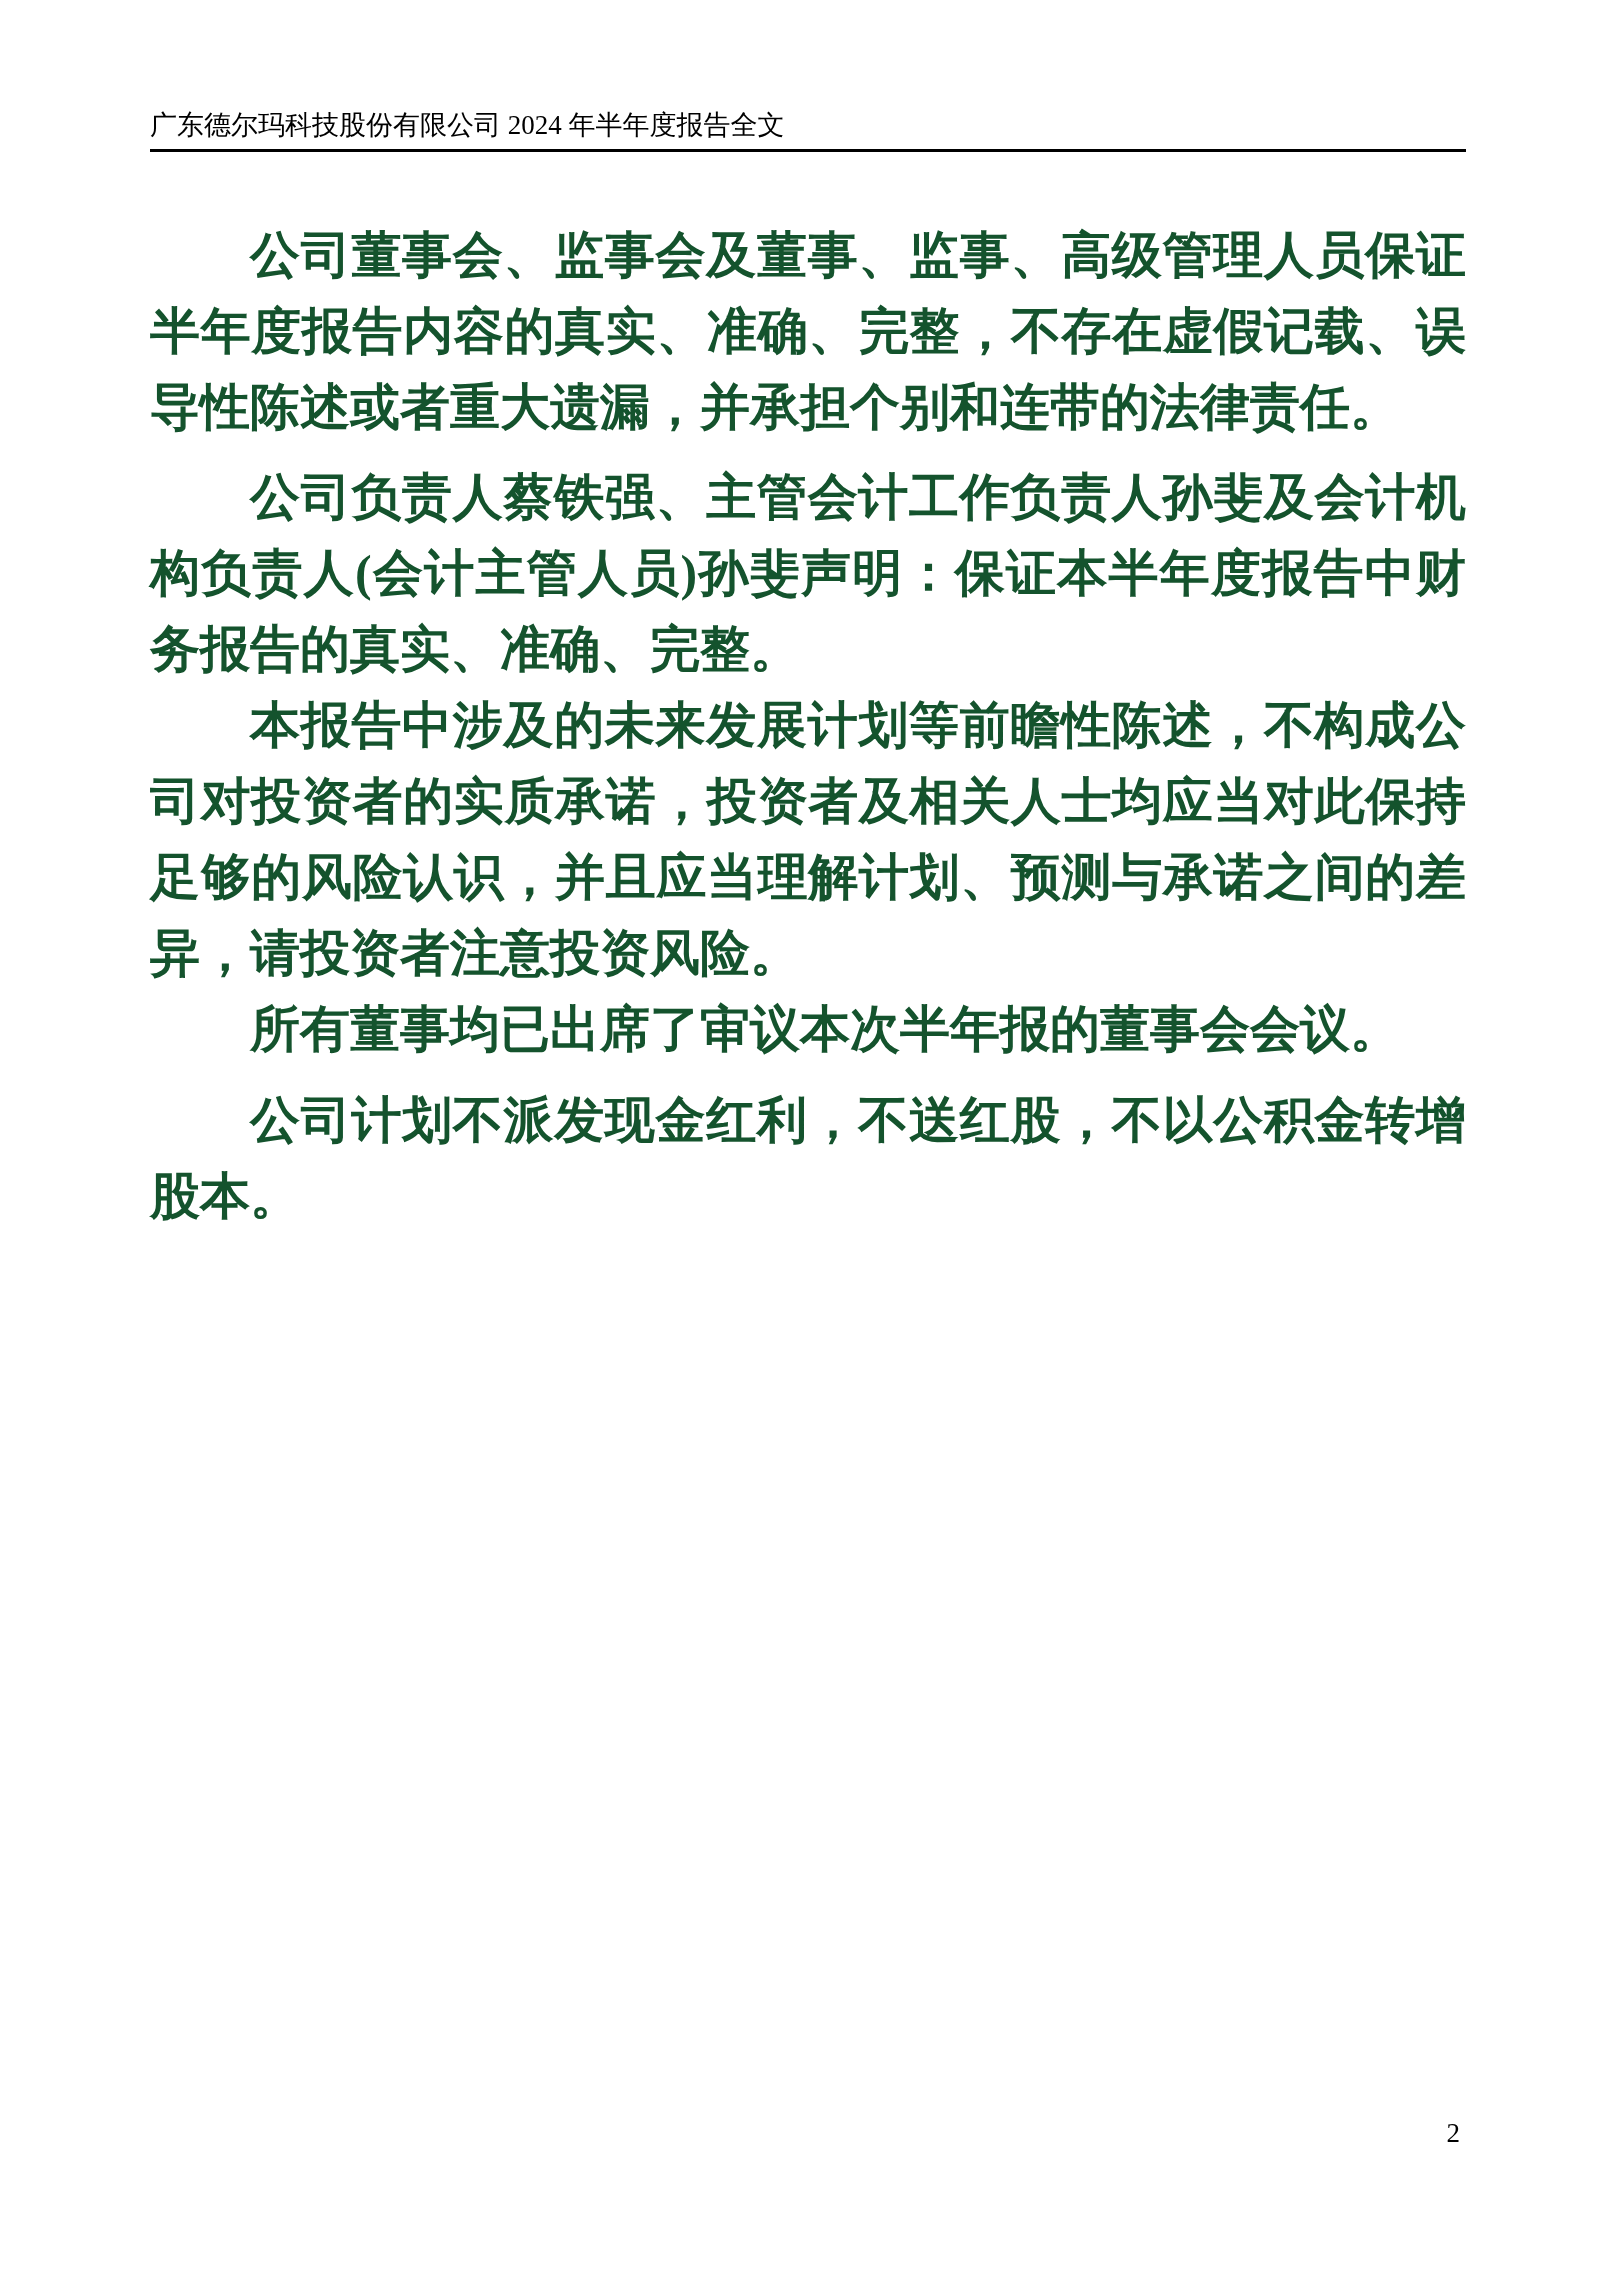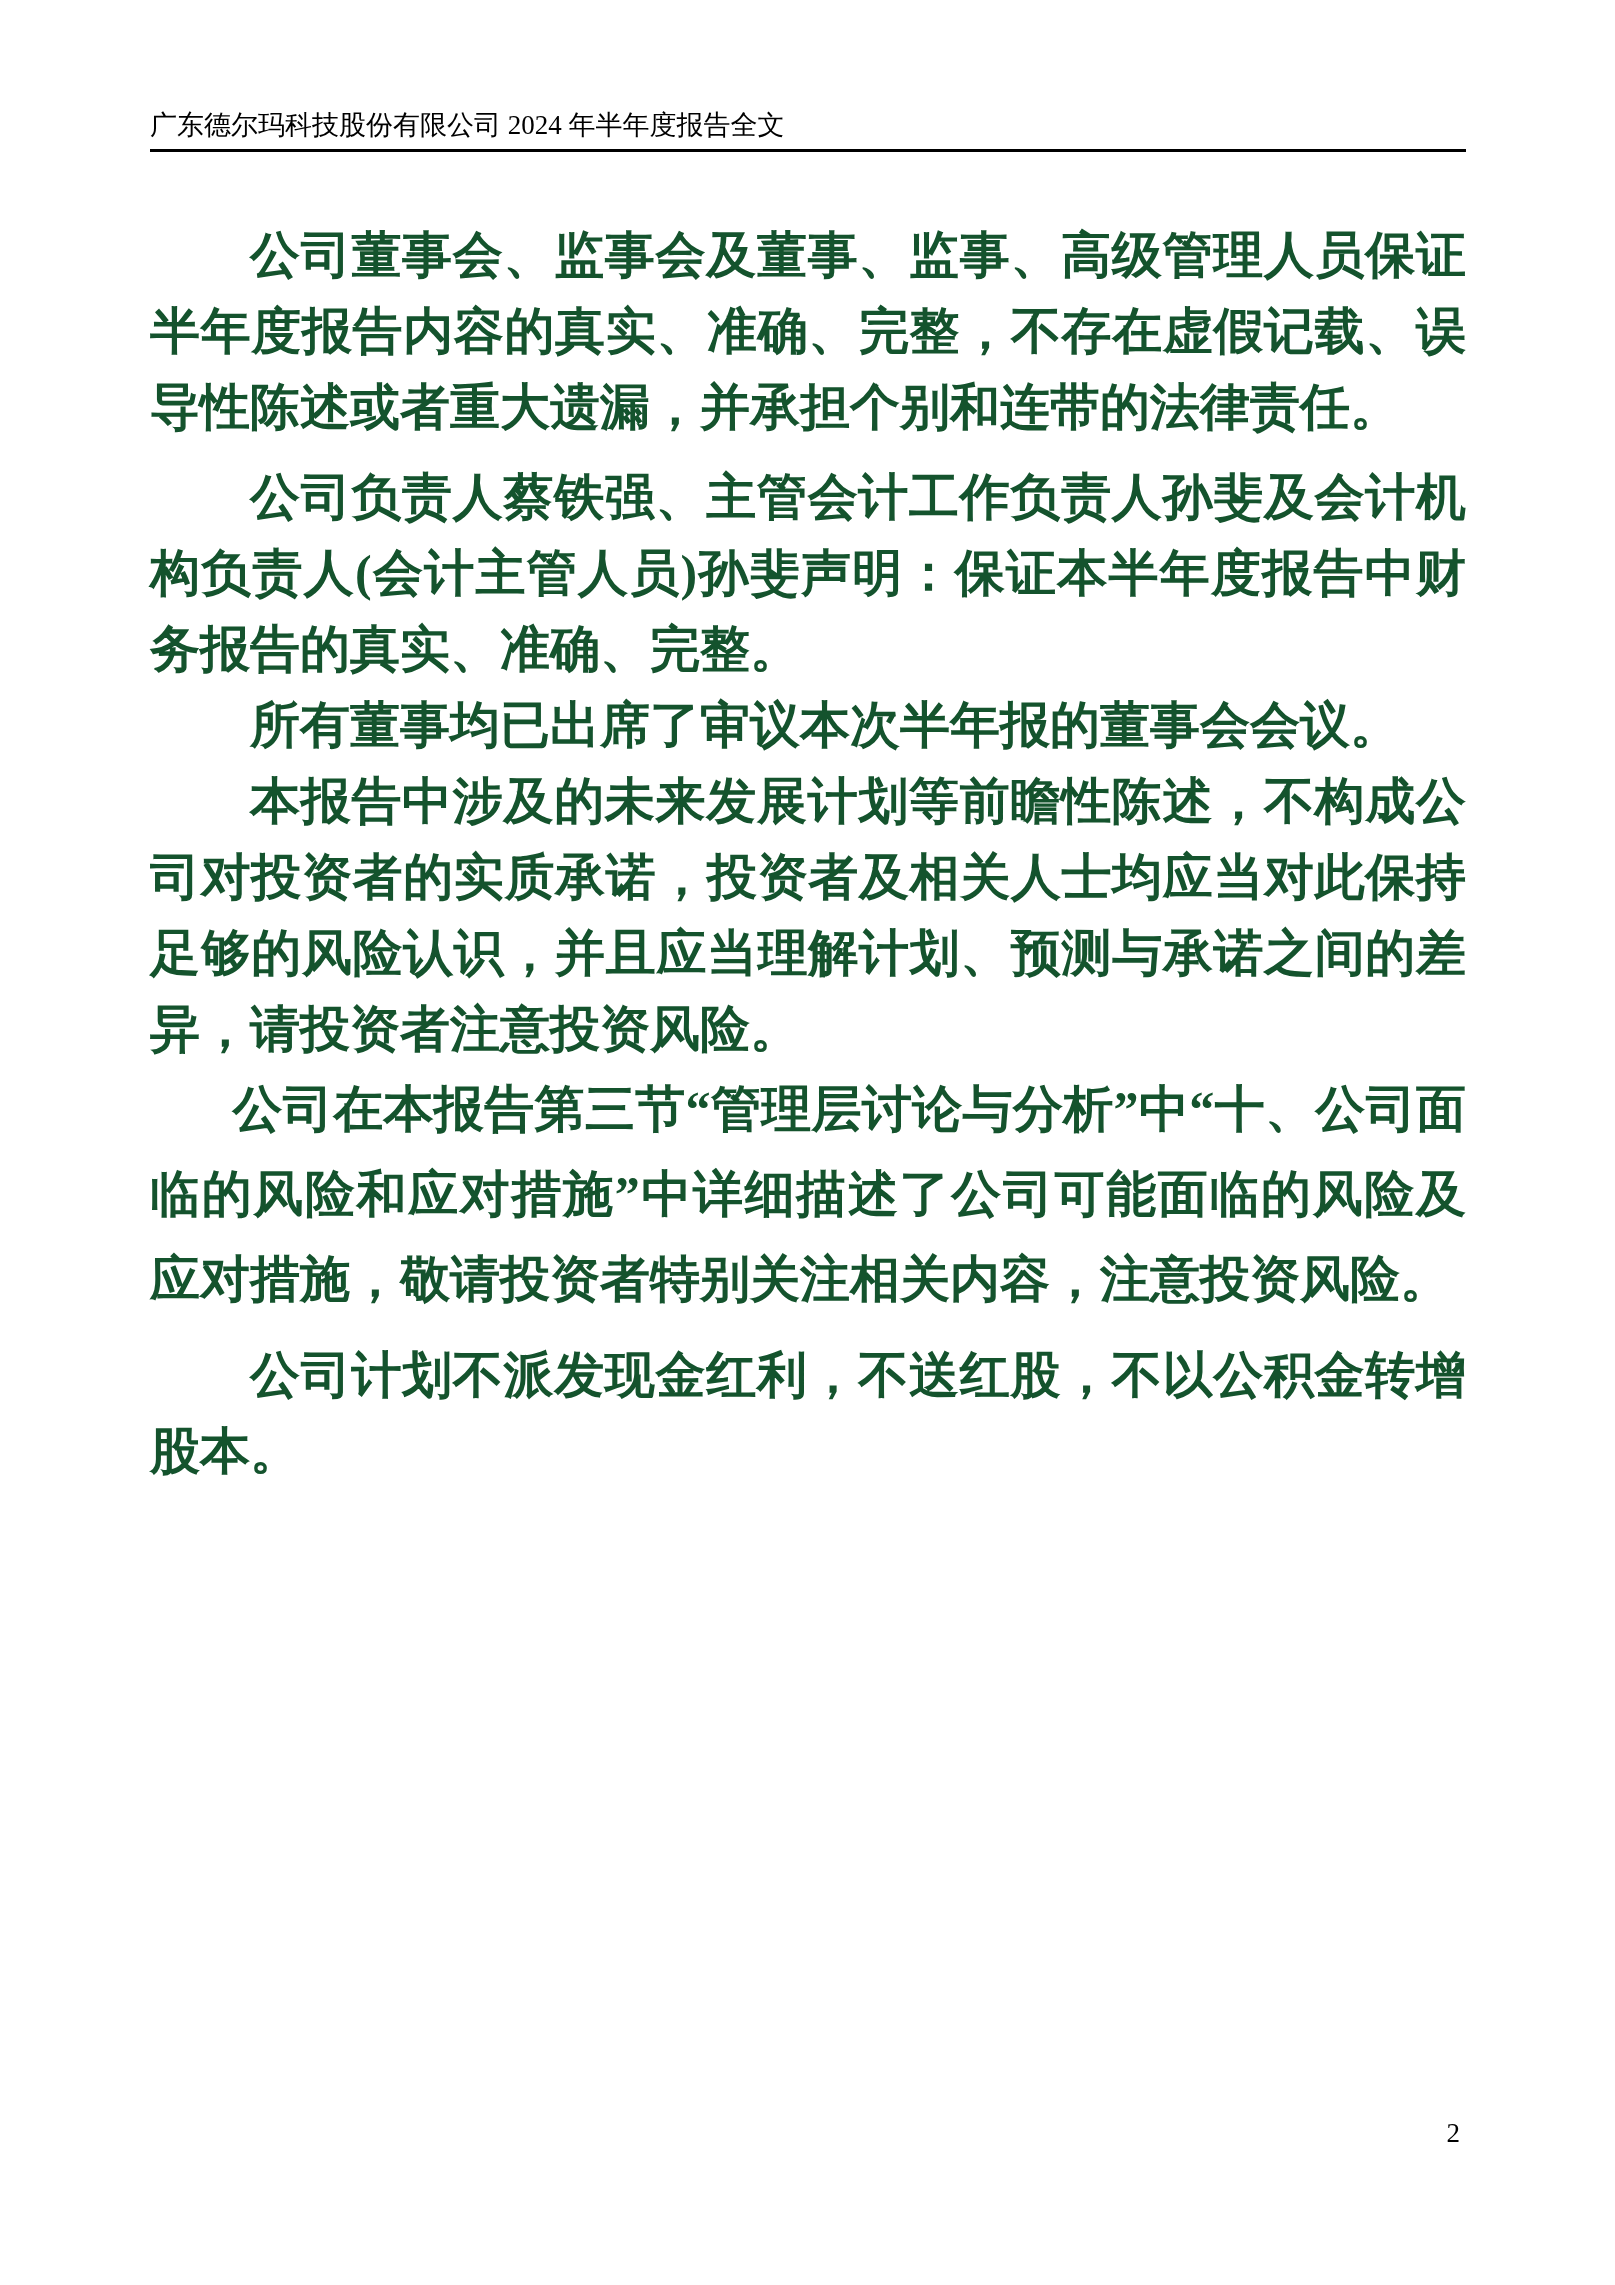"所有董事均已出席了审议本次半年报的董事会会议。" p.para { order: before "本报告中涉及的未来发展计划等前瞻性陈述，不构成公司对投资者的实质承诺，投资者及相" -> after "本报告中涉及的未来发展计划等前瞻性陈述，不构成公司对投资者的实质承诺，投资者及相" }
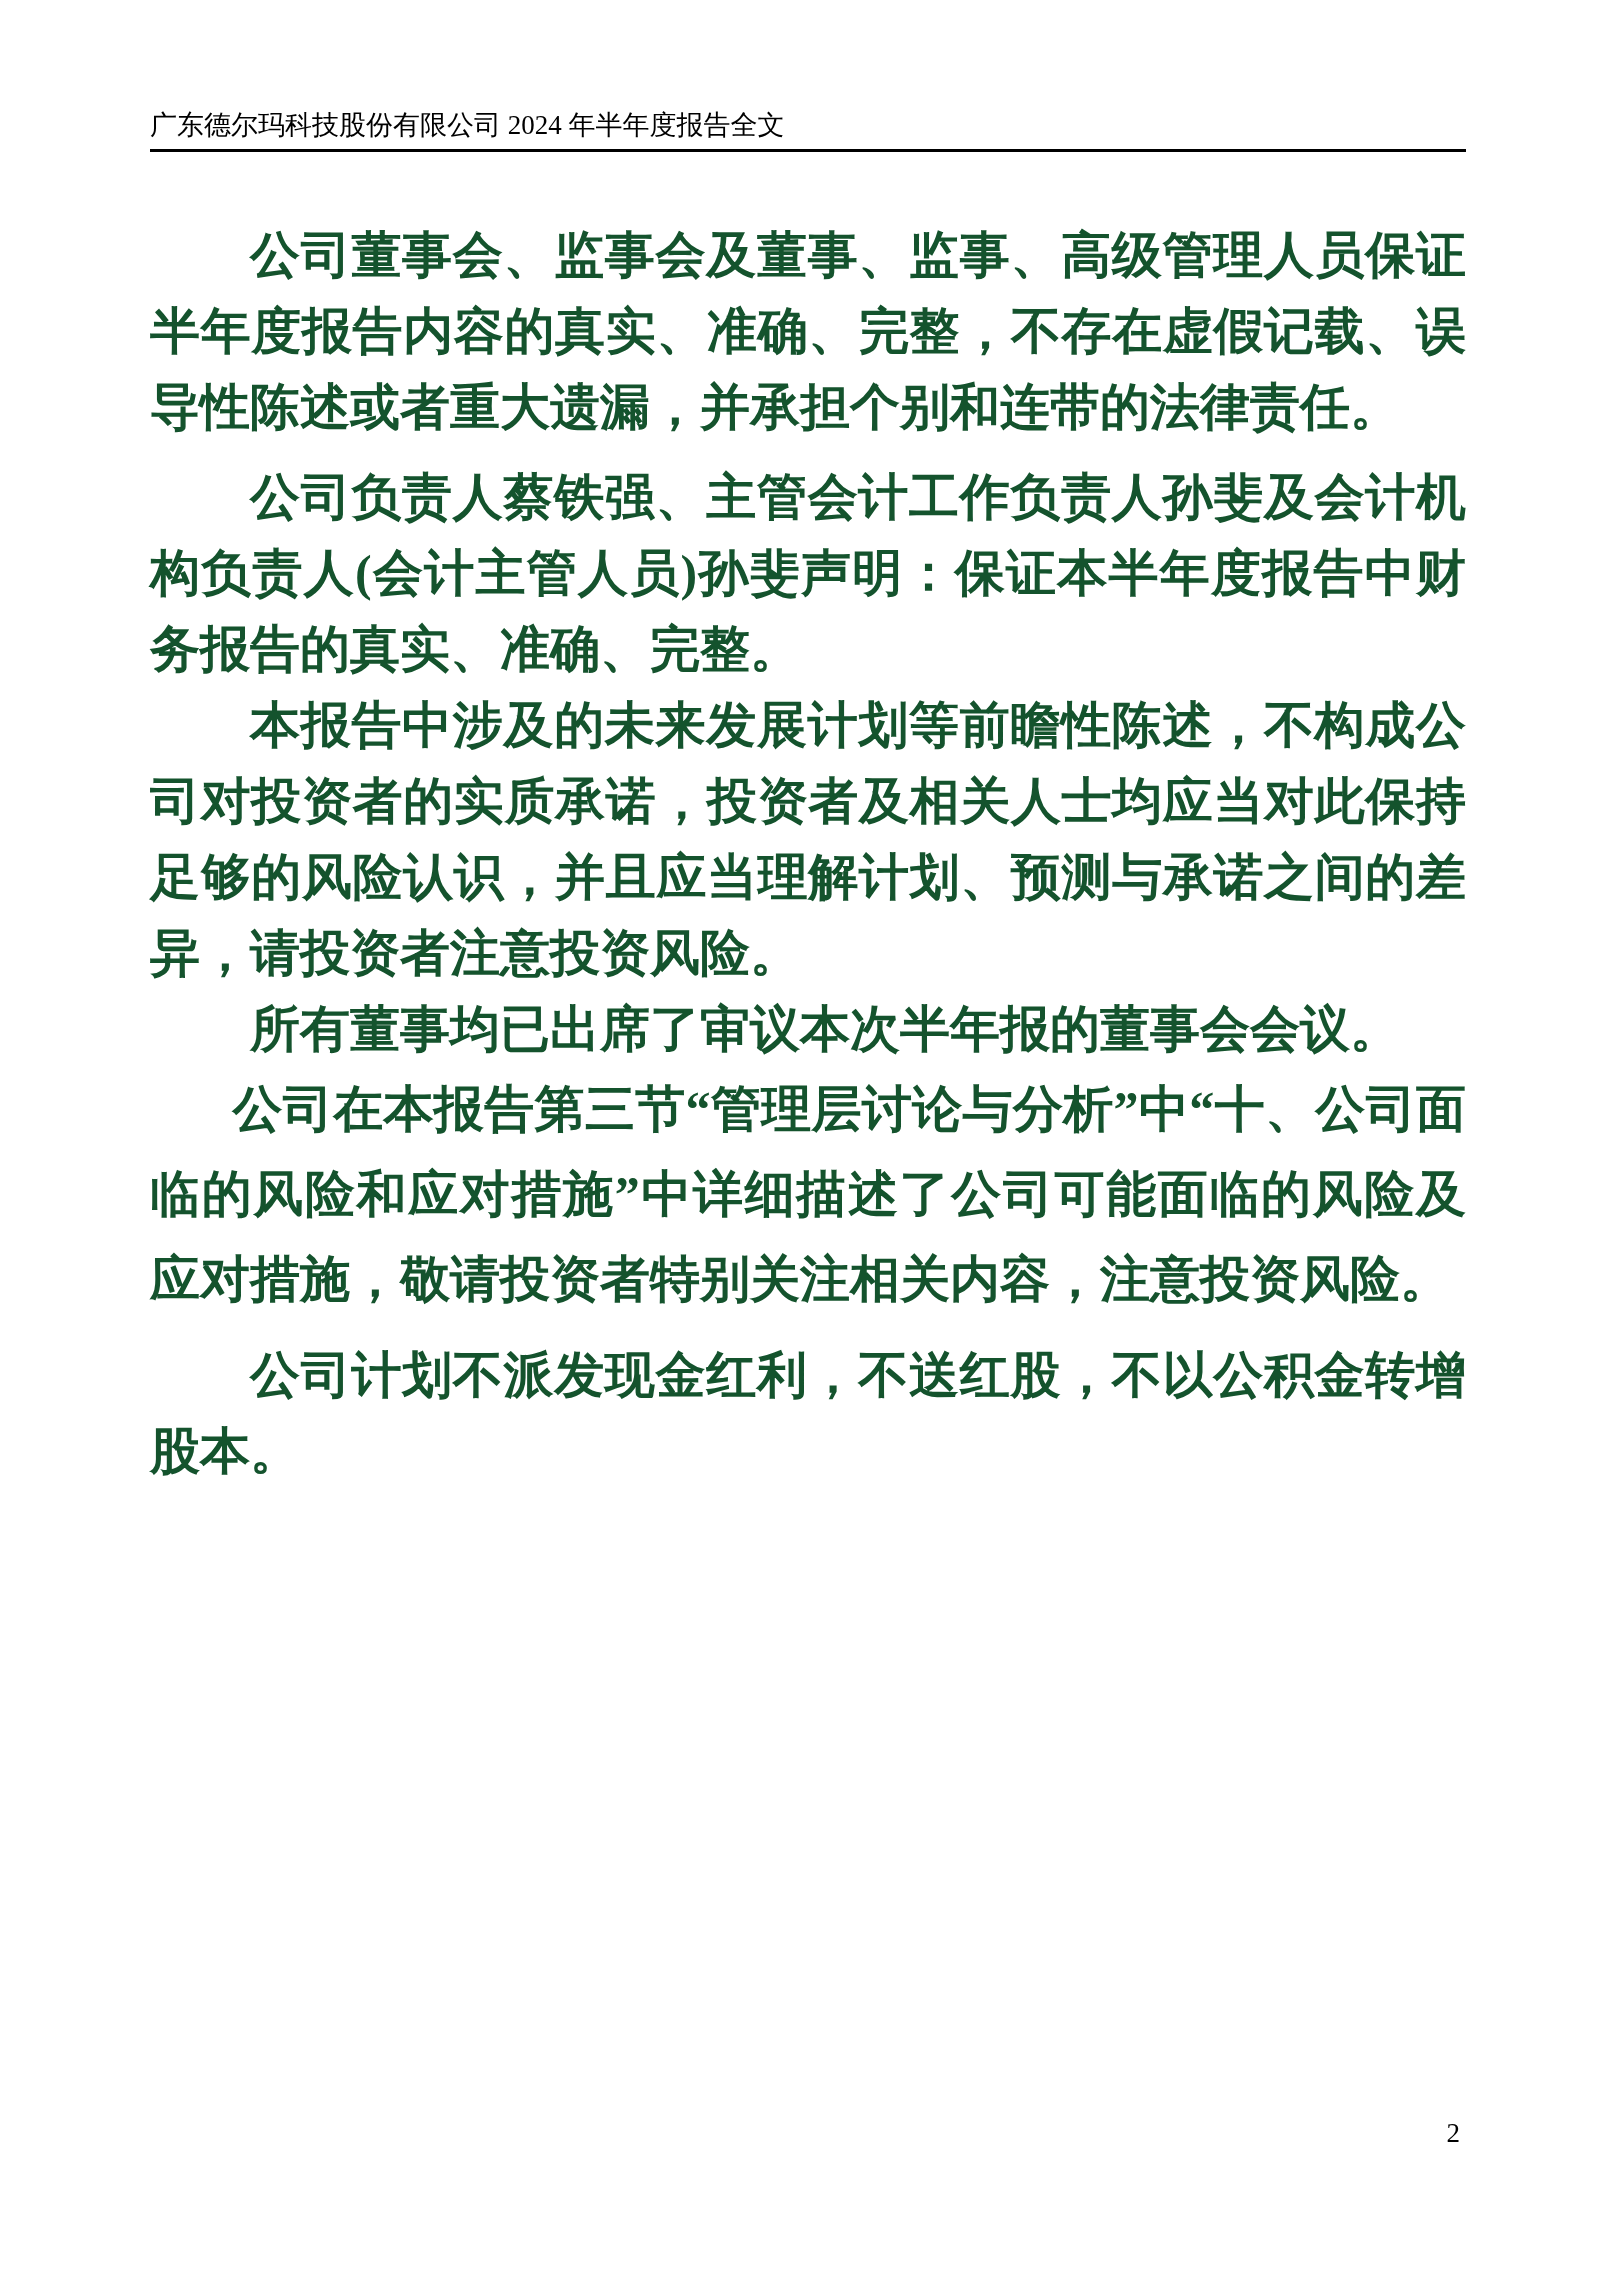"公司在本报告第三节“管理层讨论与分析”中“十、公司面临的风险和应对措施”中详细描" p.para { html: <p>公司在本报告第三节“管理层讨论与分析”中“十、公司面临的风险和应对措施”中详细描述了公司可能面临的风险及应对措施，敬请投资者特别关注相关内容，注意投资风险。</p> -> none }
